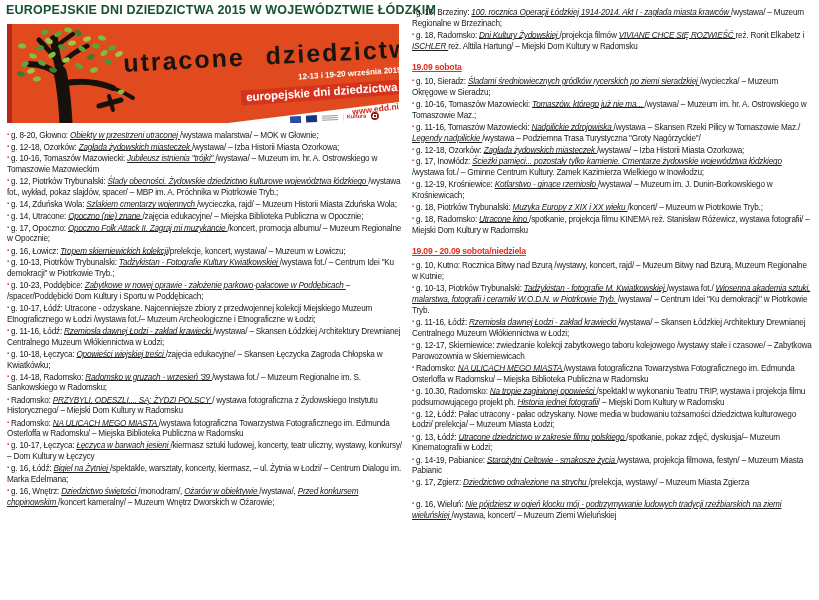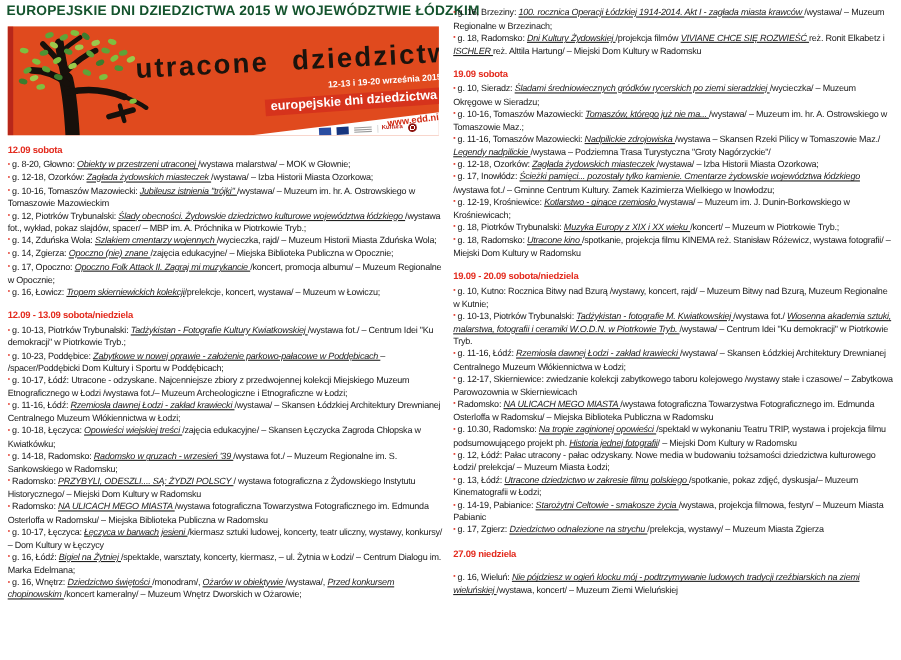"19.09 sobota" .sec-h { text-decoration: none -> underline }
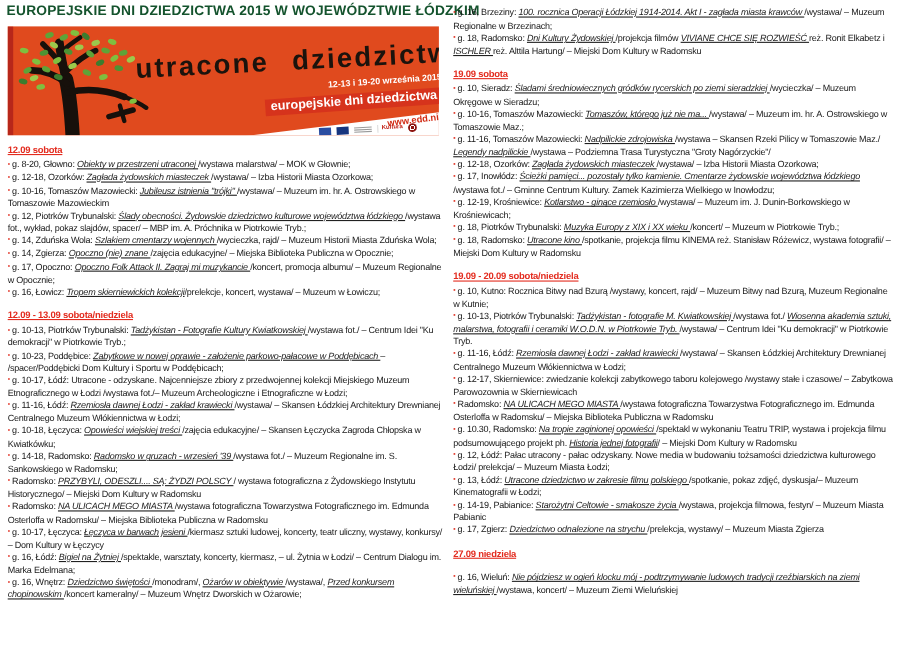"12.09 sobota" div.sec-h { html: <div>12.09 sobota</div> -> none }
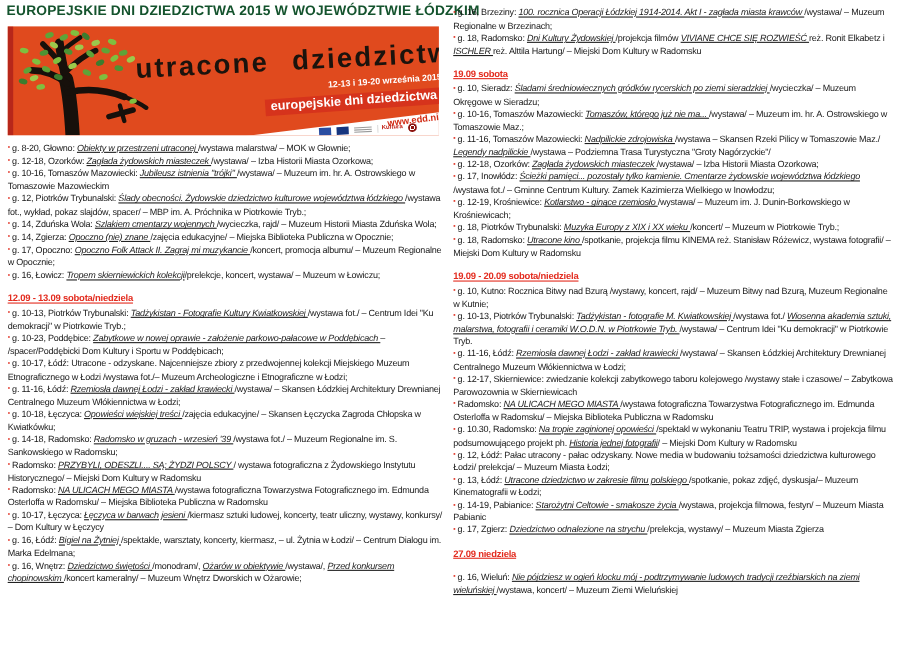"g. 14, Zgierza:" span.lbl { text: Zgierza -> Utracone }
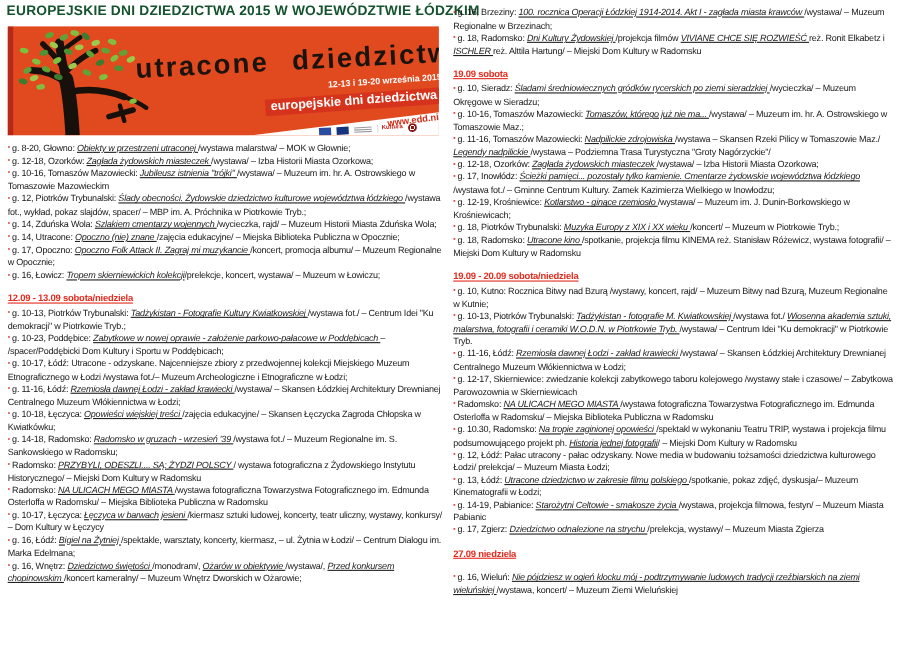"12.09 - 13.09 sobota/niedziela" div.sec-h { html: <div>12.09 - 13.09 sobota/niedziela</div> -> none }
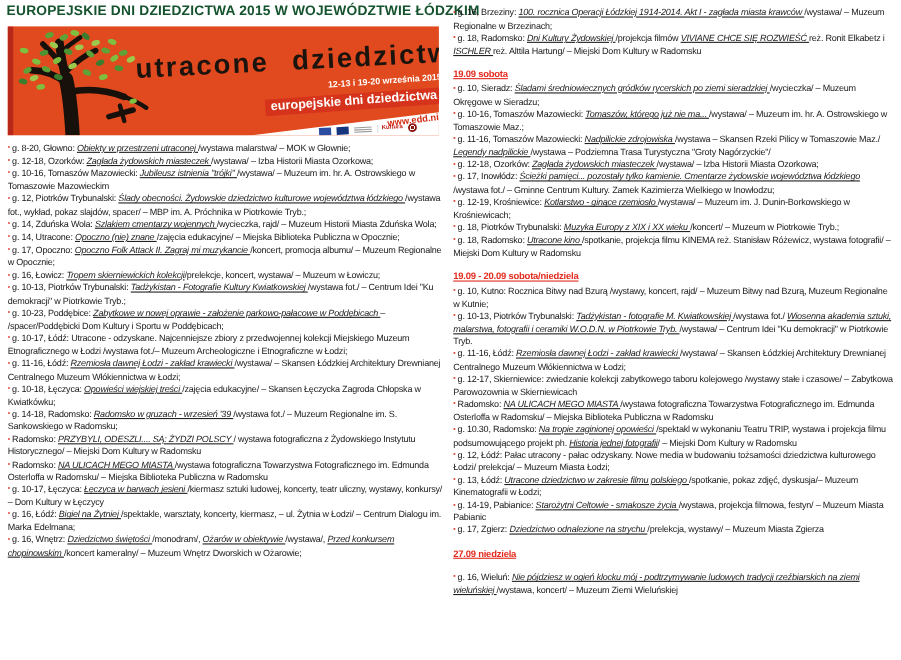"27.09 niedziela" div.sec-h { html: <div>27.09 niedziela</div> -> none }
